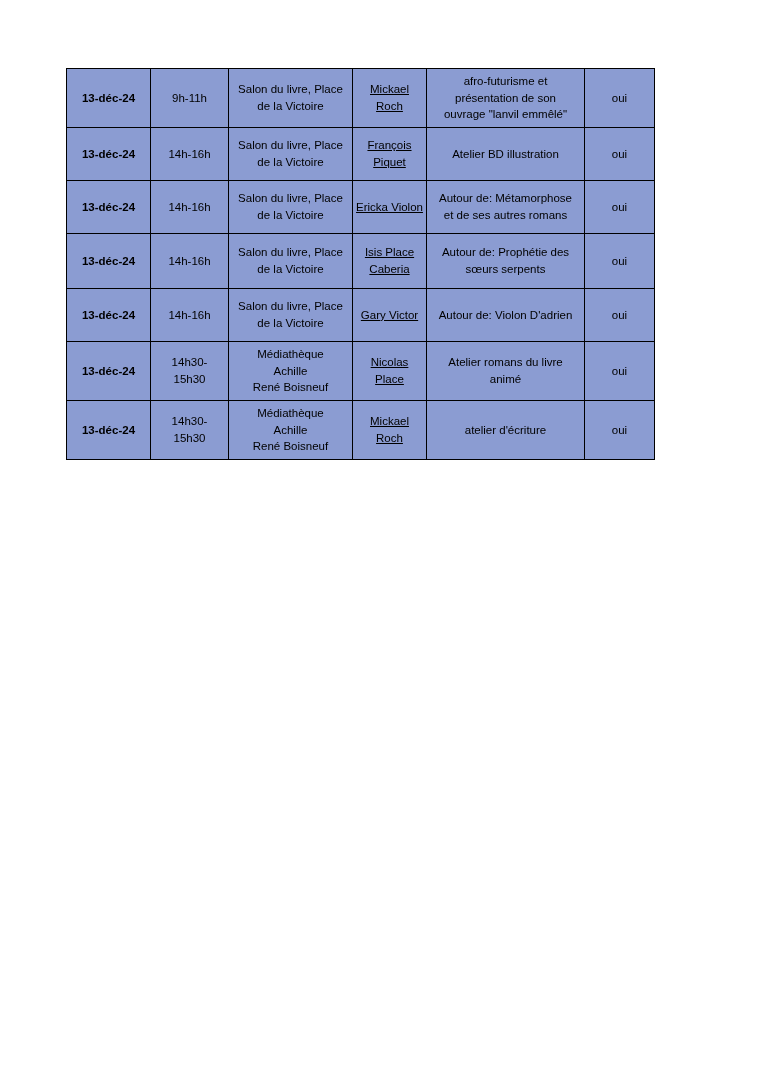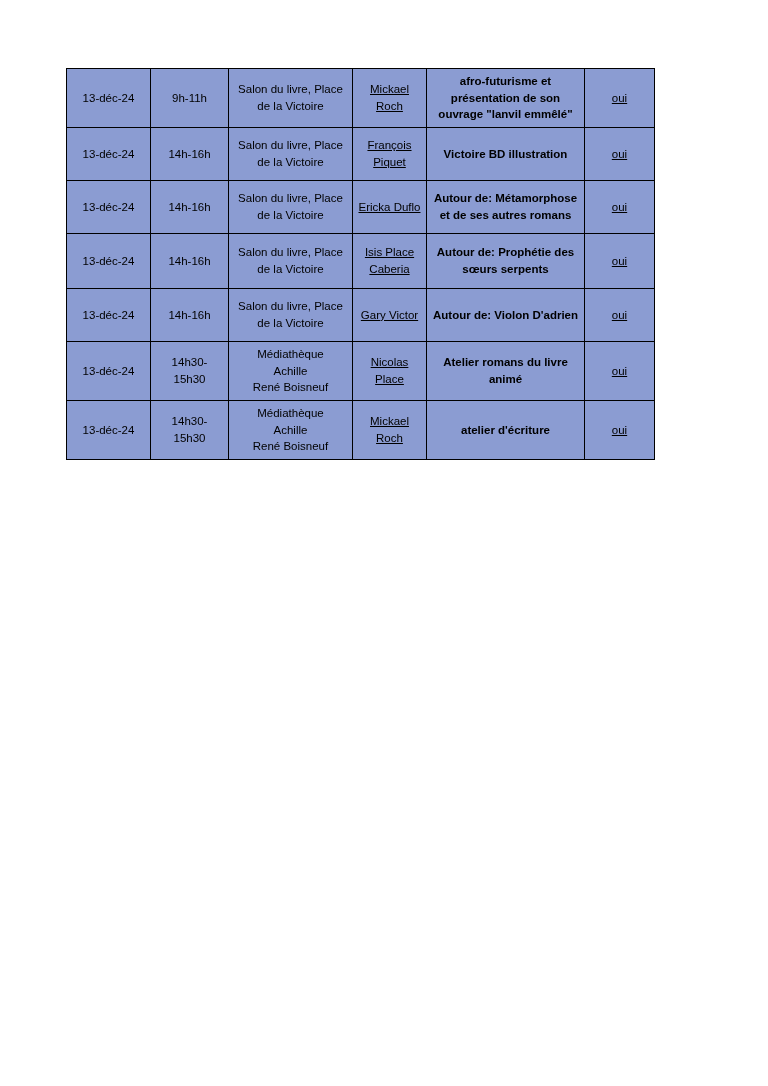"afro-futurisme et" td.cell-topic { font-weight: bold -> none }
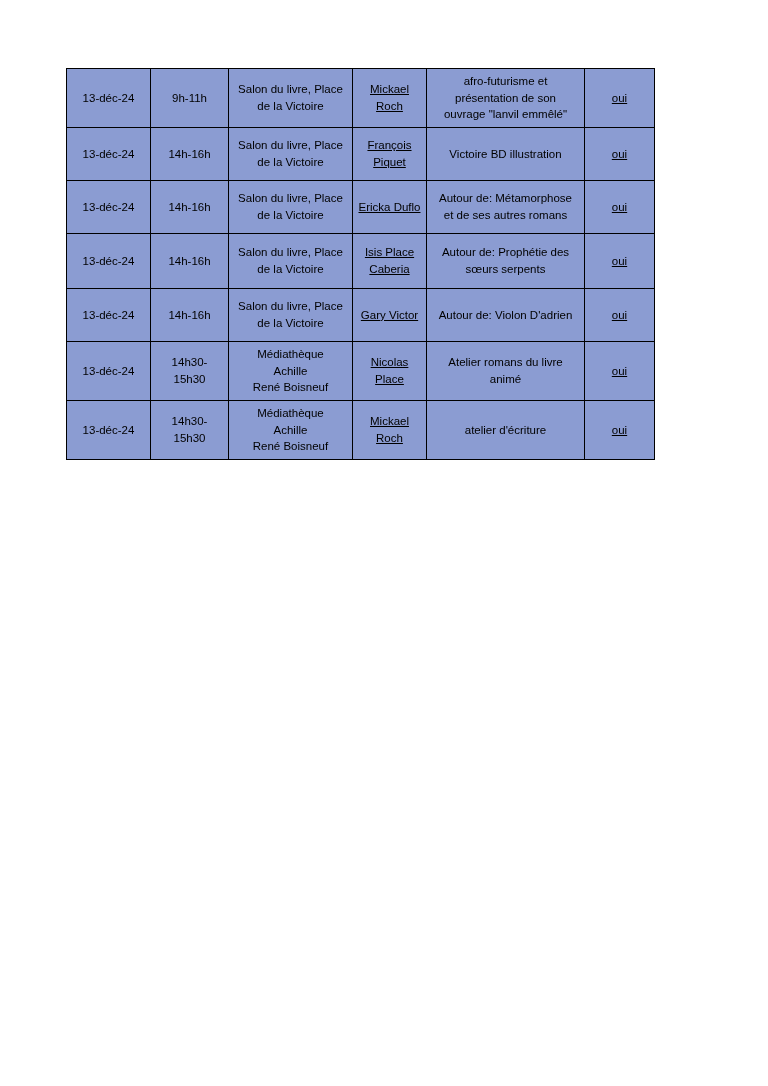"13-déc-24" td.cell-date { font-weight: none -> bold }
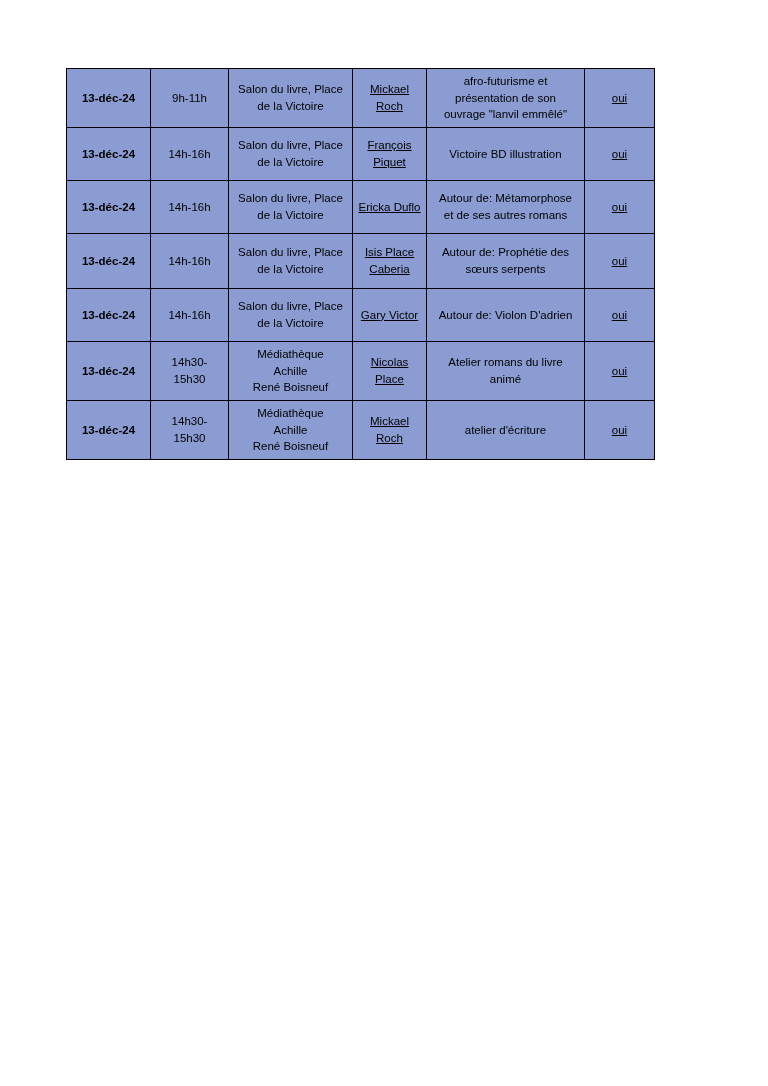"oui" td.cell-conf { text-decoration: underline -> none }
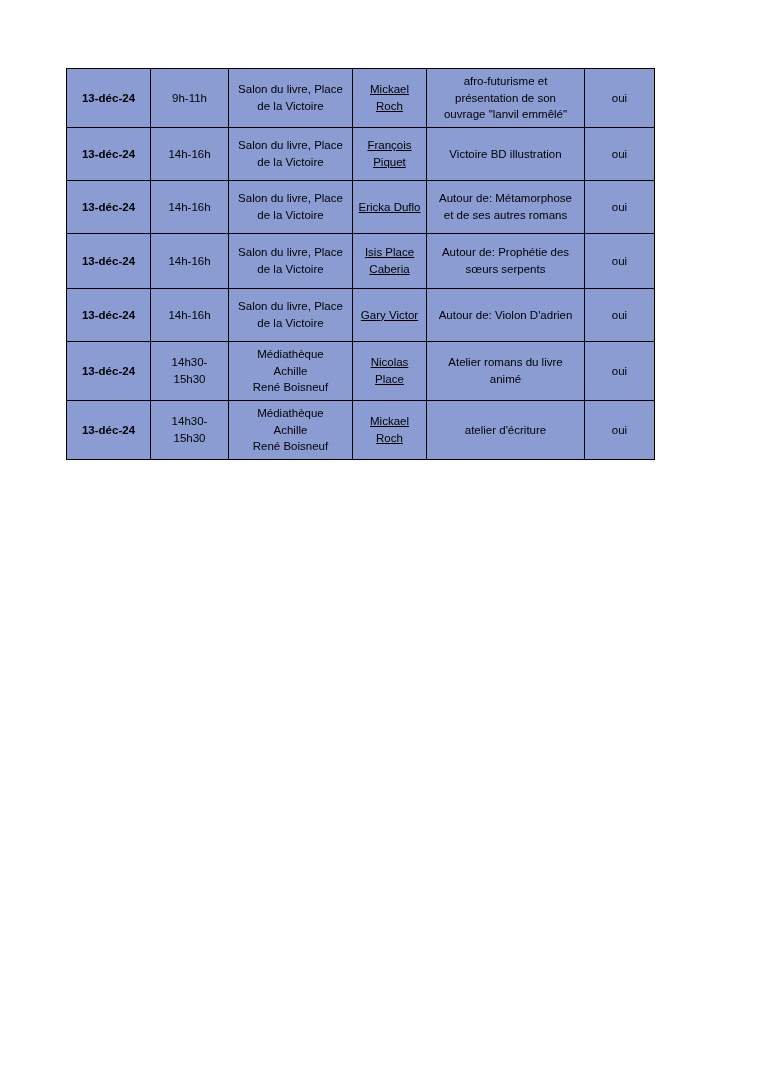"Victoire BD illustration" span.linebreak { text: Victoire -> Atelier }
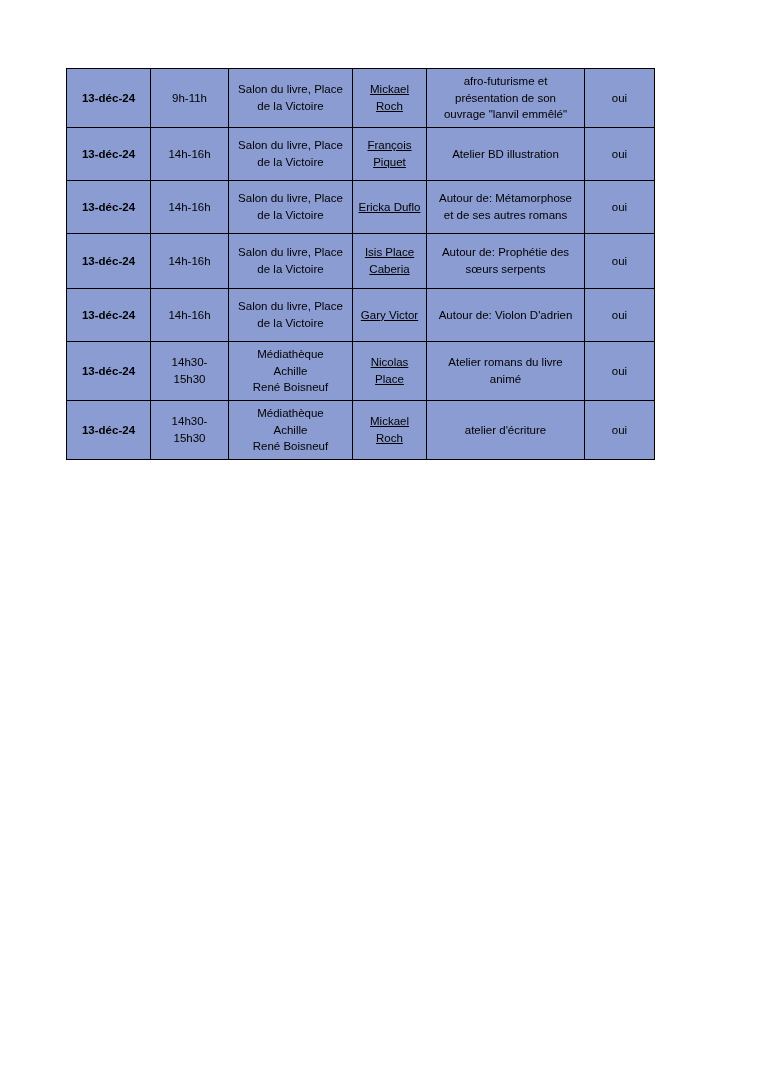"Ericka Duflo" span.linebreak { text: Duflo -> Violon }
